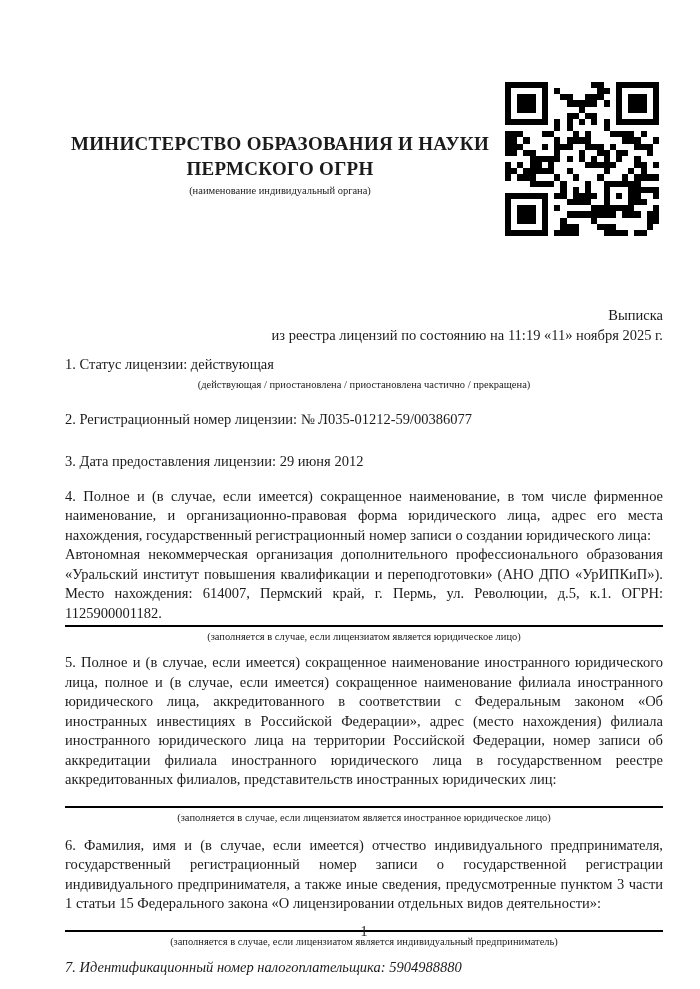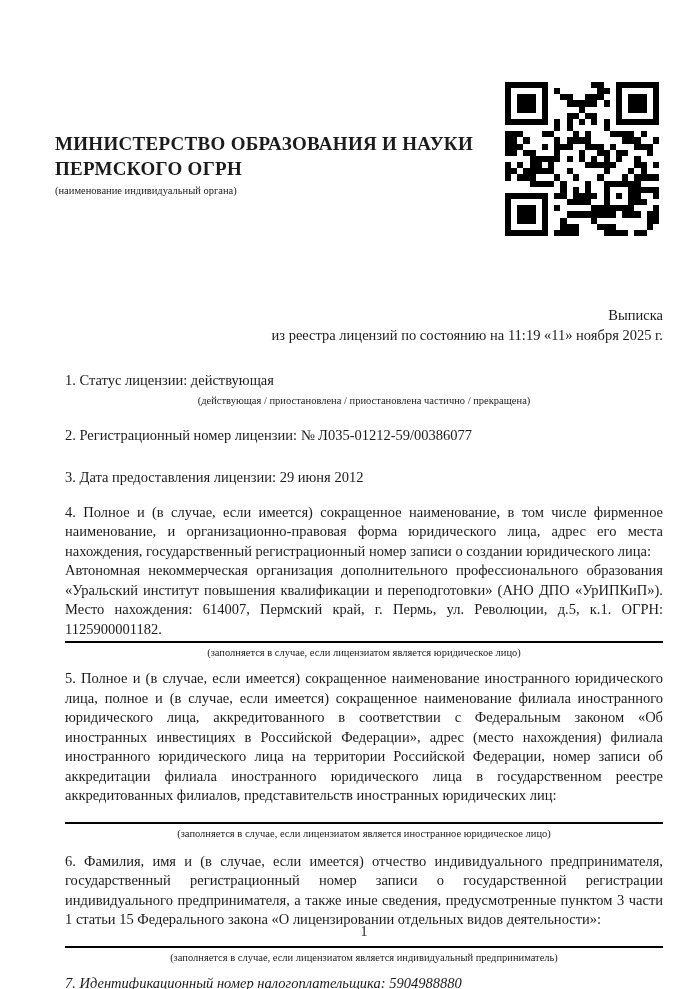"МИНИСТЕРСТВО ОБРАЗОВАНИЯ И НАУКИ" .ministry { text-align: none -> center }
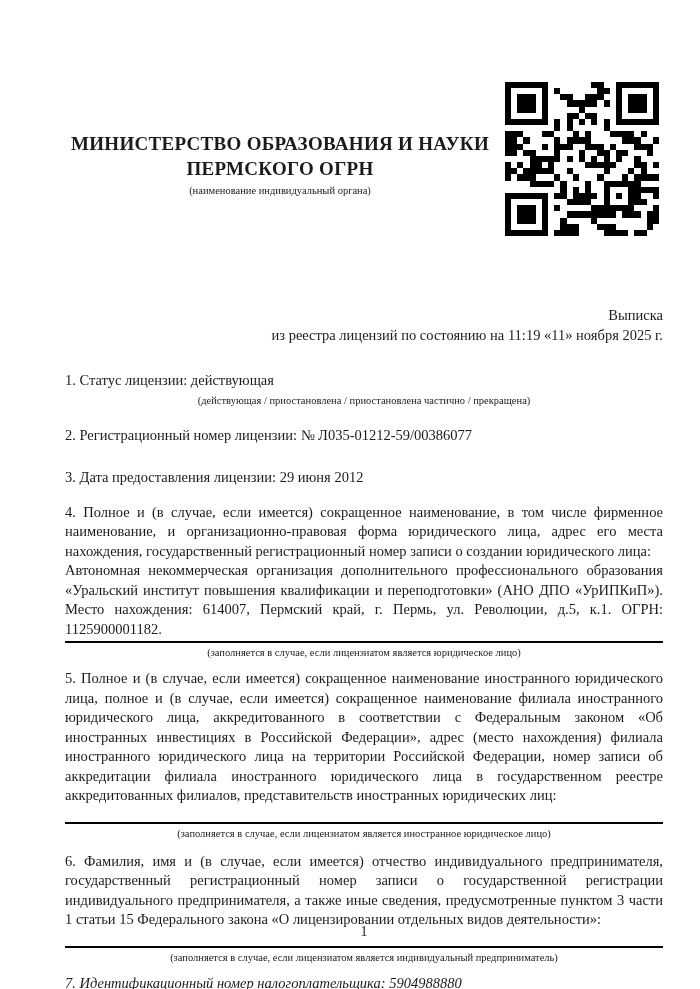"1. Статус лицензии: действующая" .m-item1 { margin-top: 26px -> 10px }
